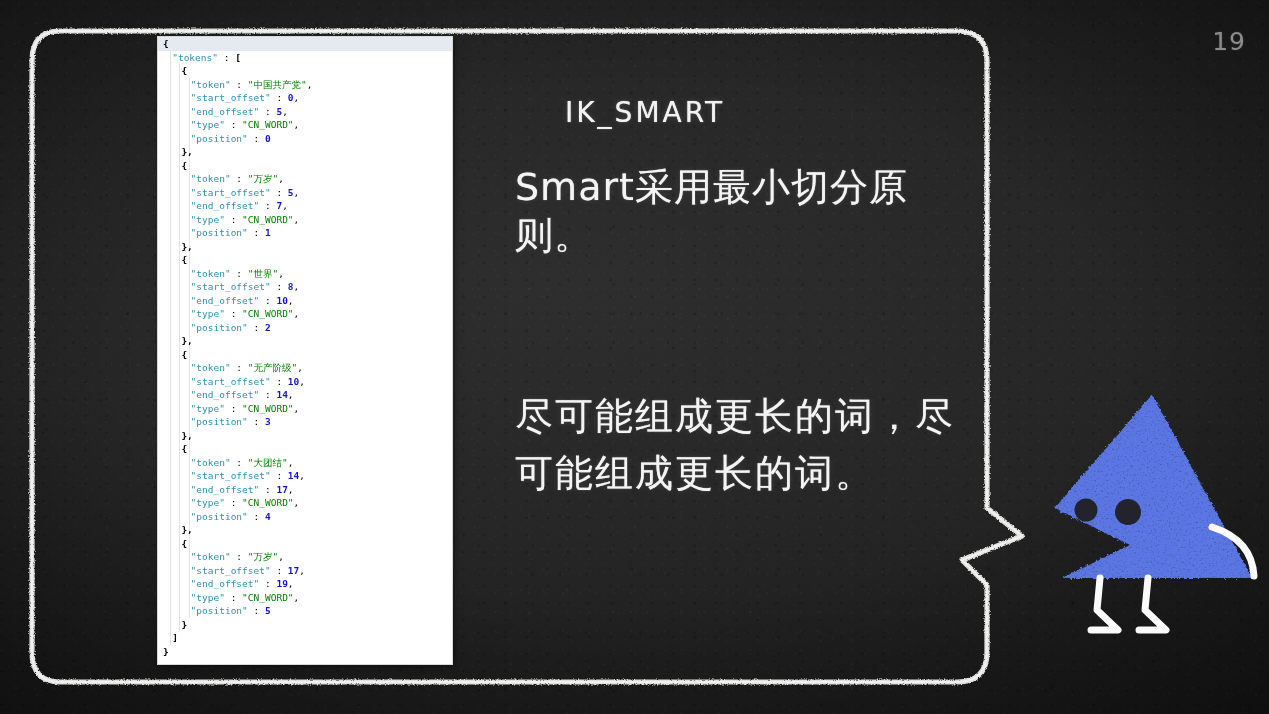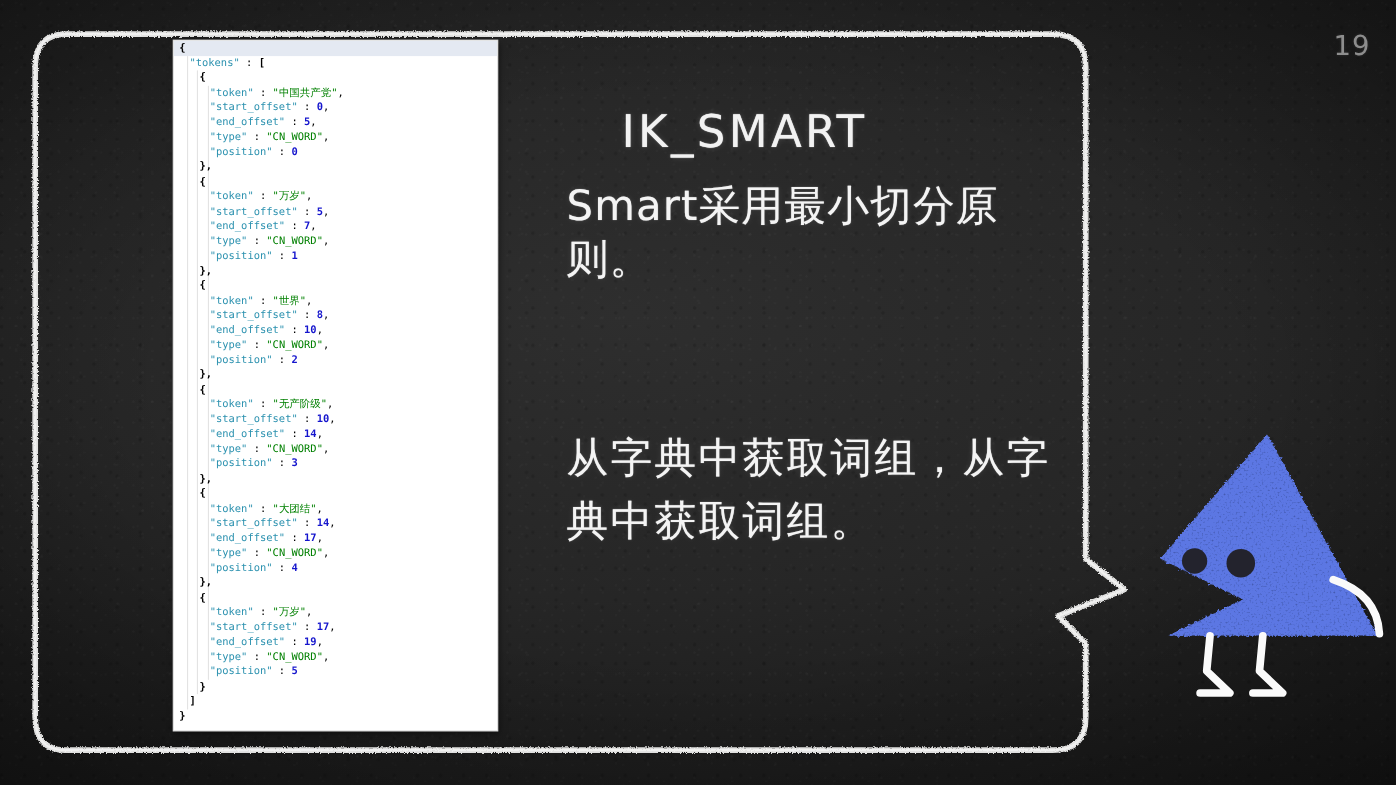"IK_SMART" #title { font-size: 41px -> 28px }
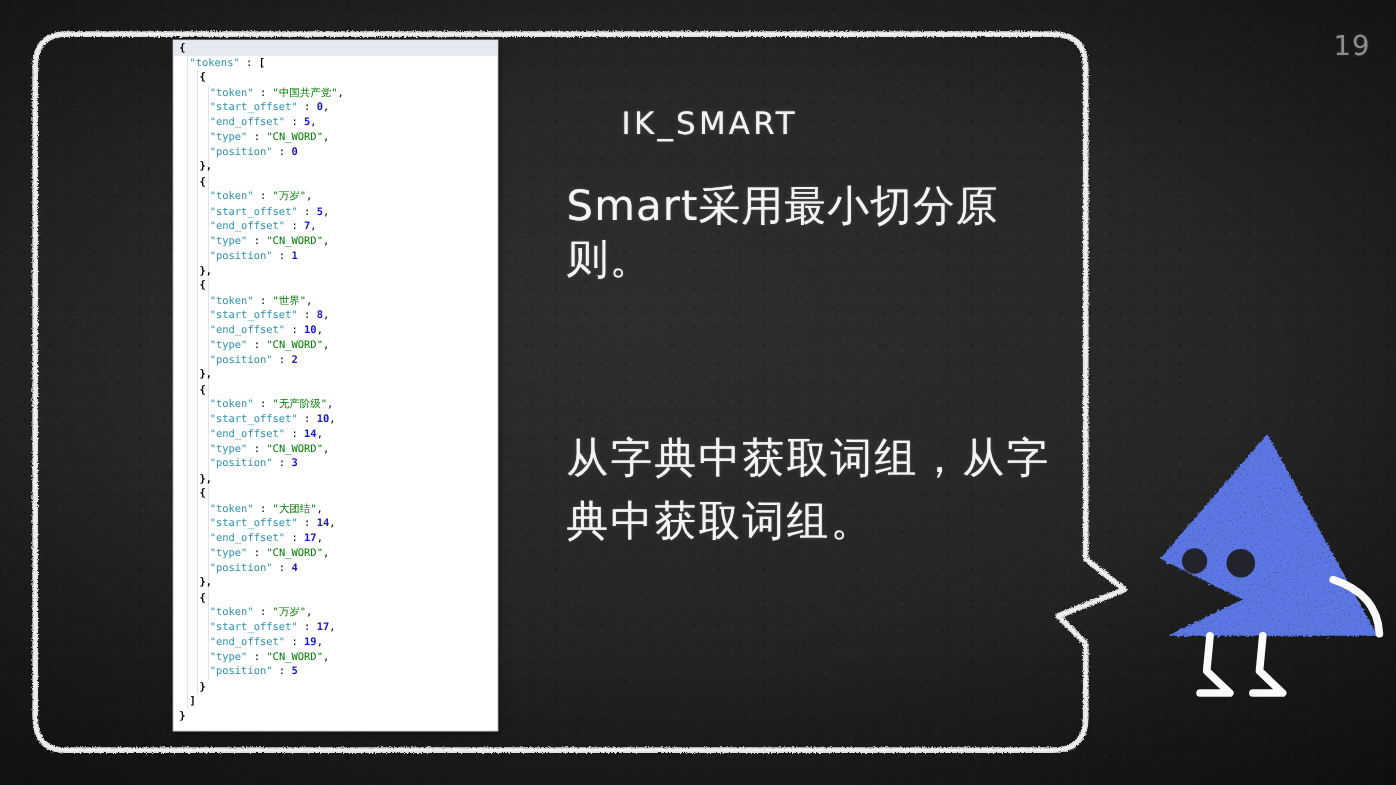"从字典中获取词组，从字典中获取词组。" div.body-text { text: 从字典中获取词组，从字典中获取词组 -> 尽可能组成更长的词，尽可能组成更长的词 }
